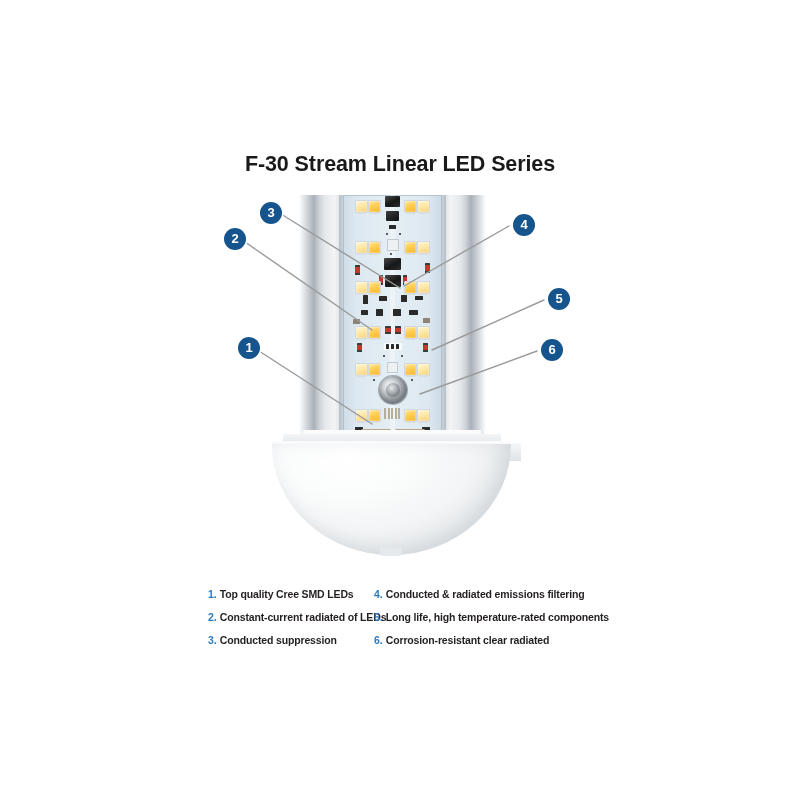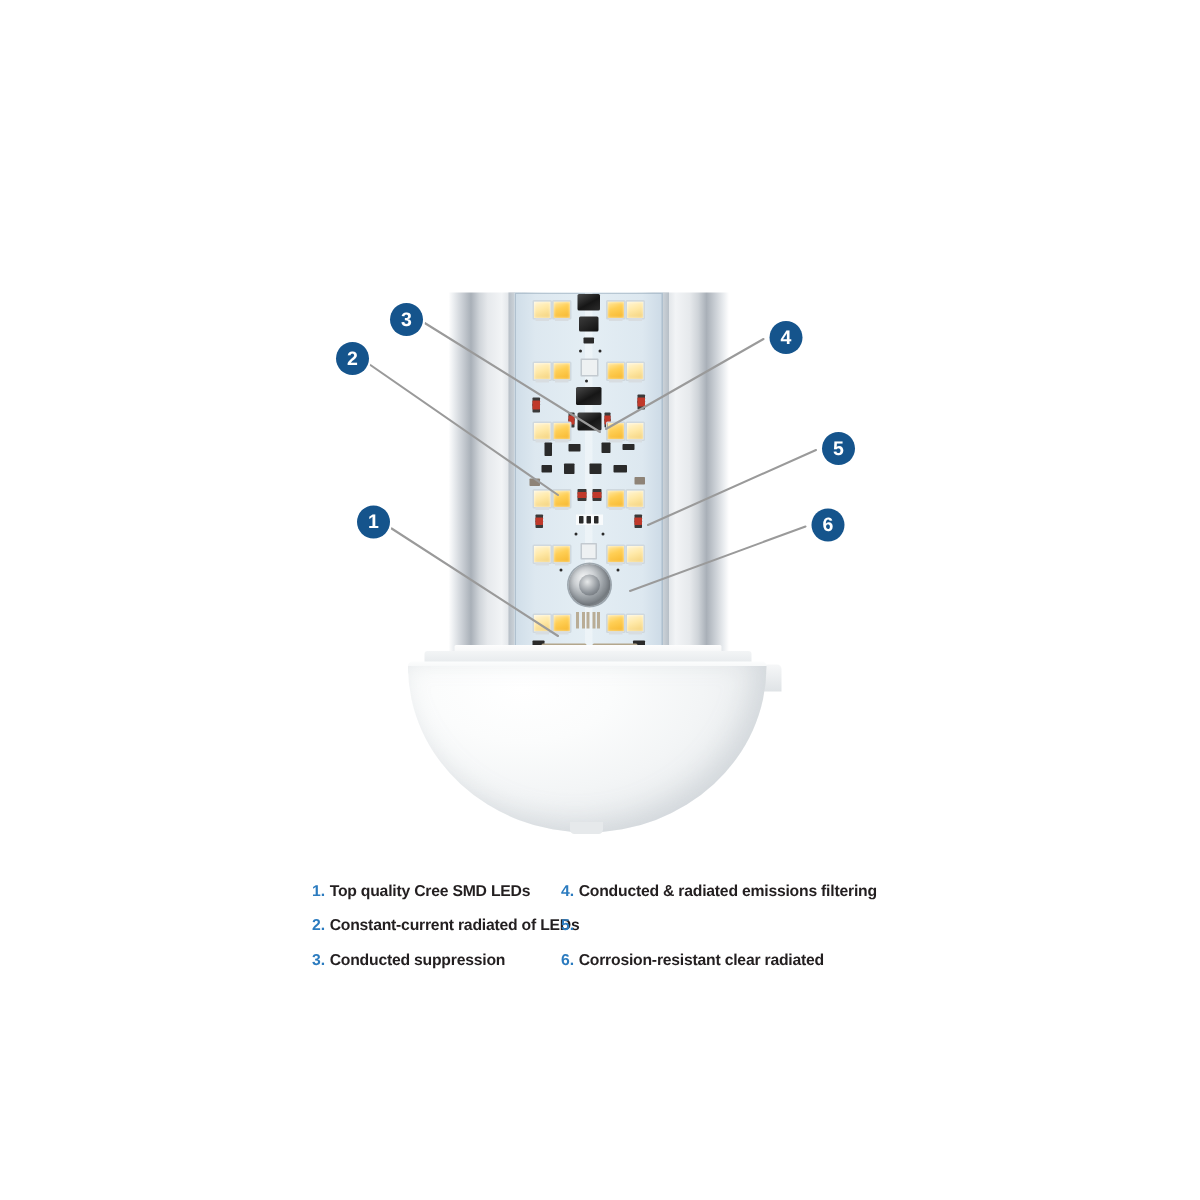"F-30 Stream Linear LED Series" div { html: none -> <div>F-30 Stream Linear LED Series</div> }
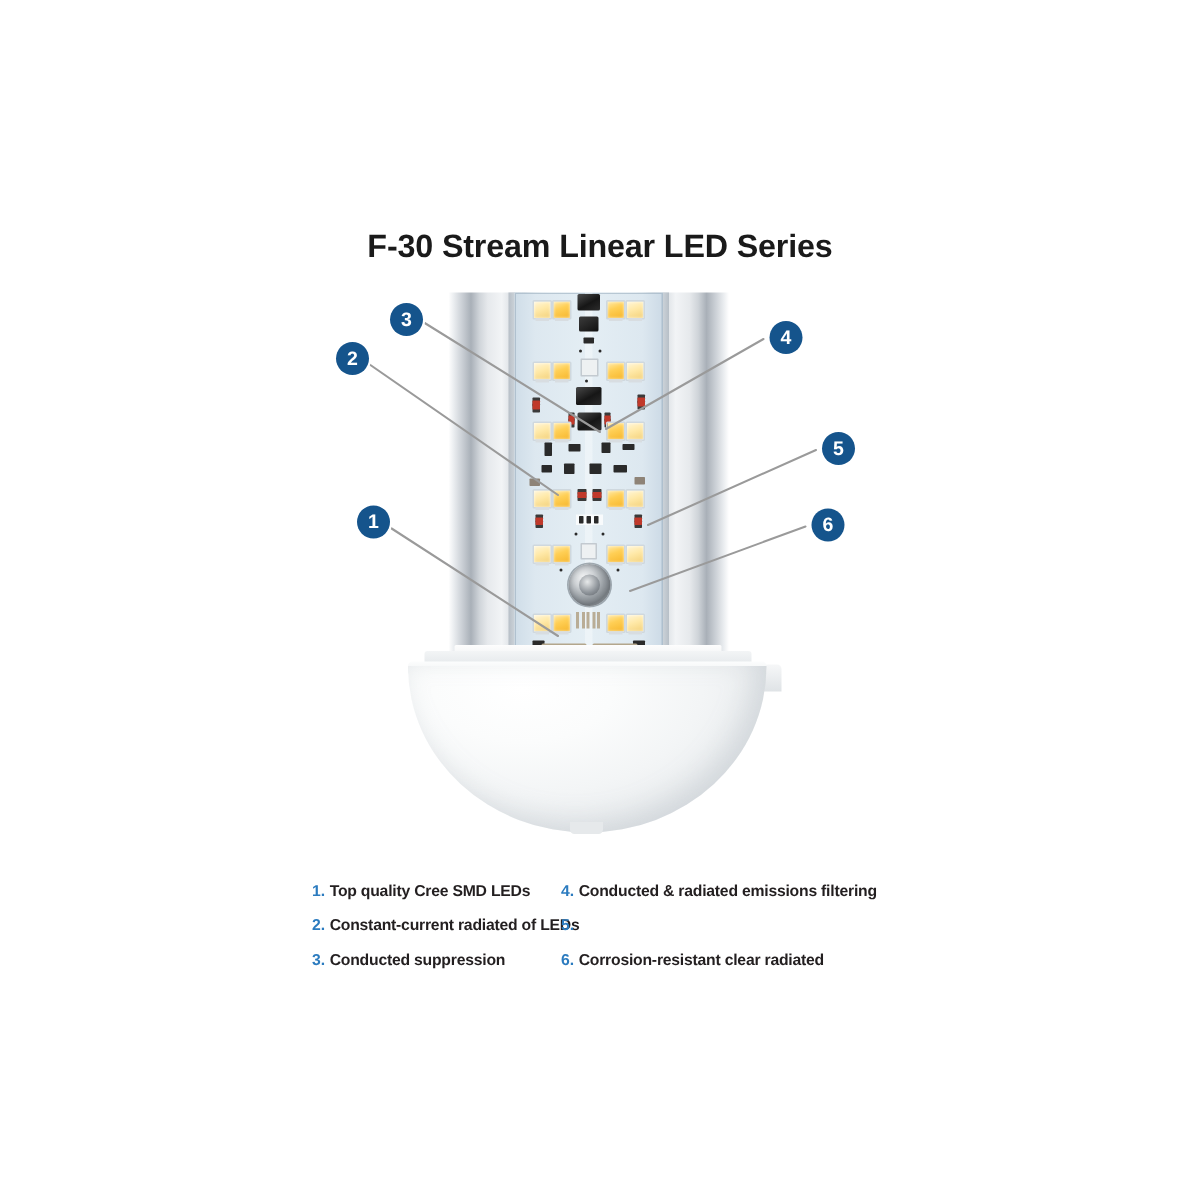"Long life, high temperature-rated" span.legend-text { html: none -> <span>Long life, high temperature-rated components</span> }
